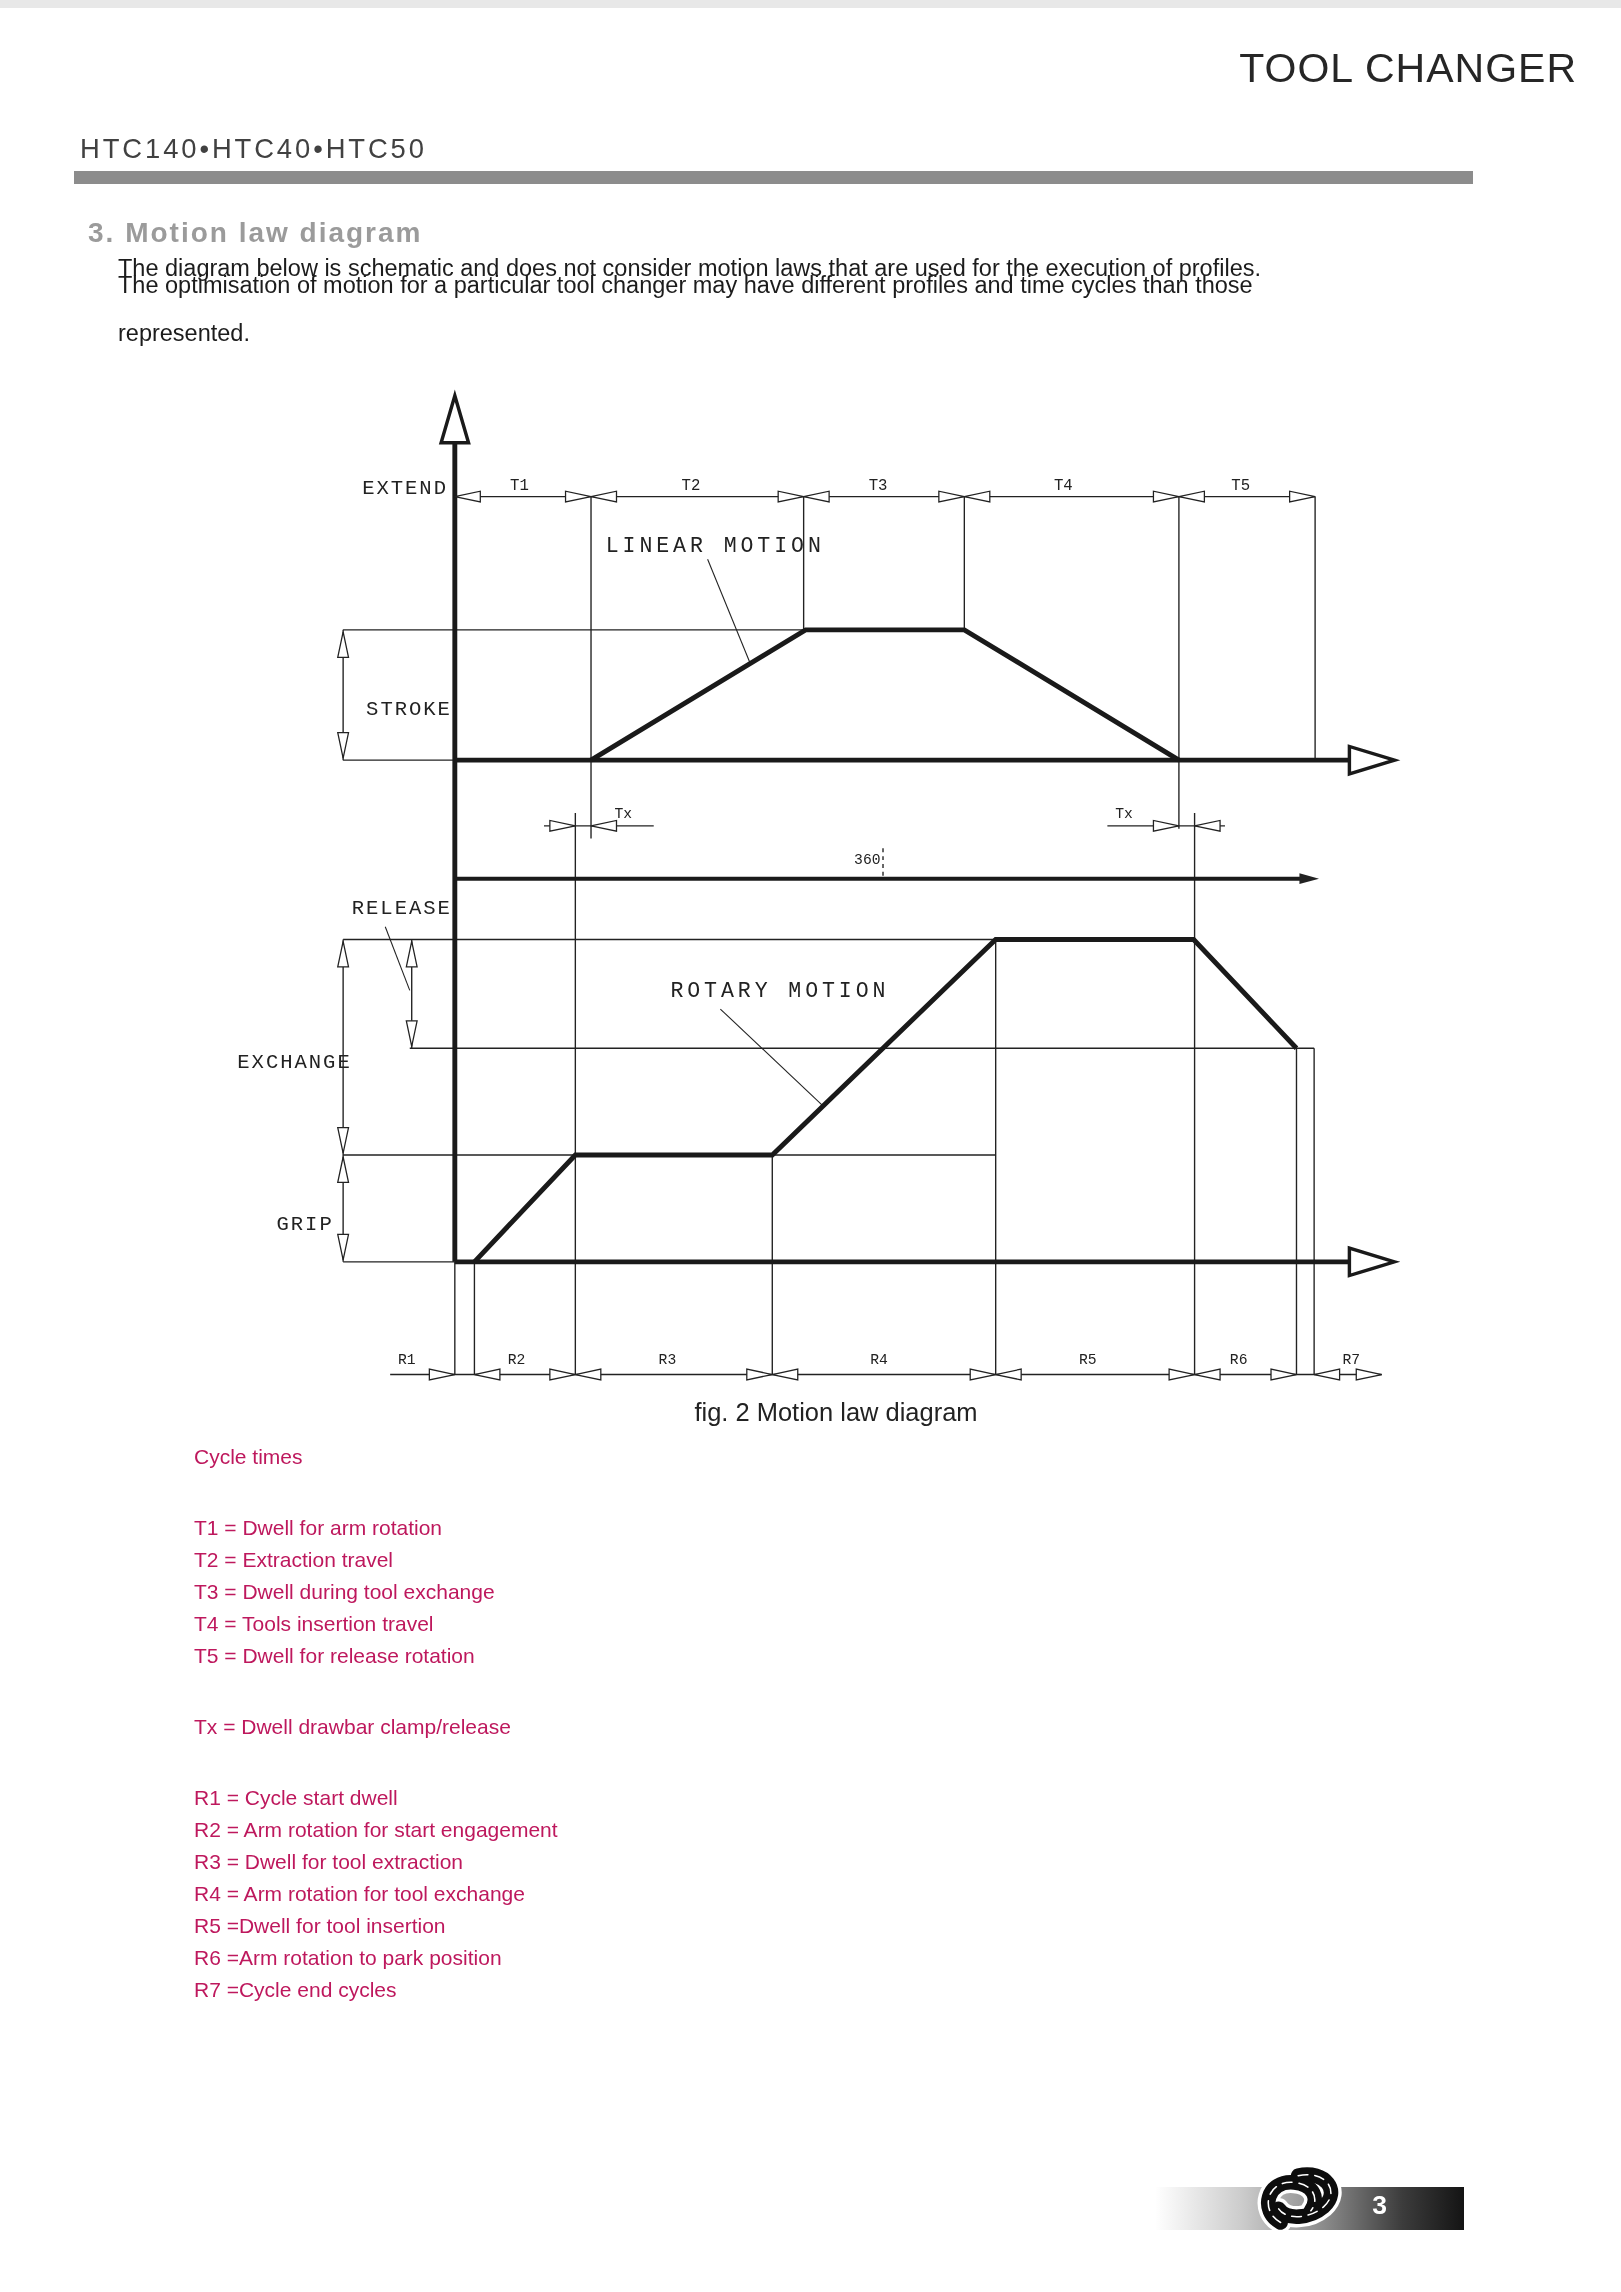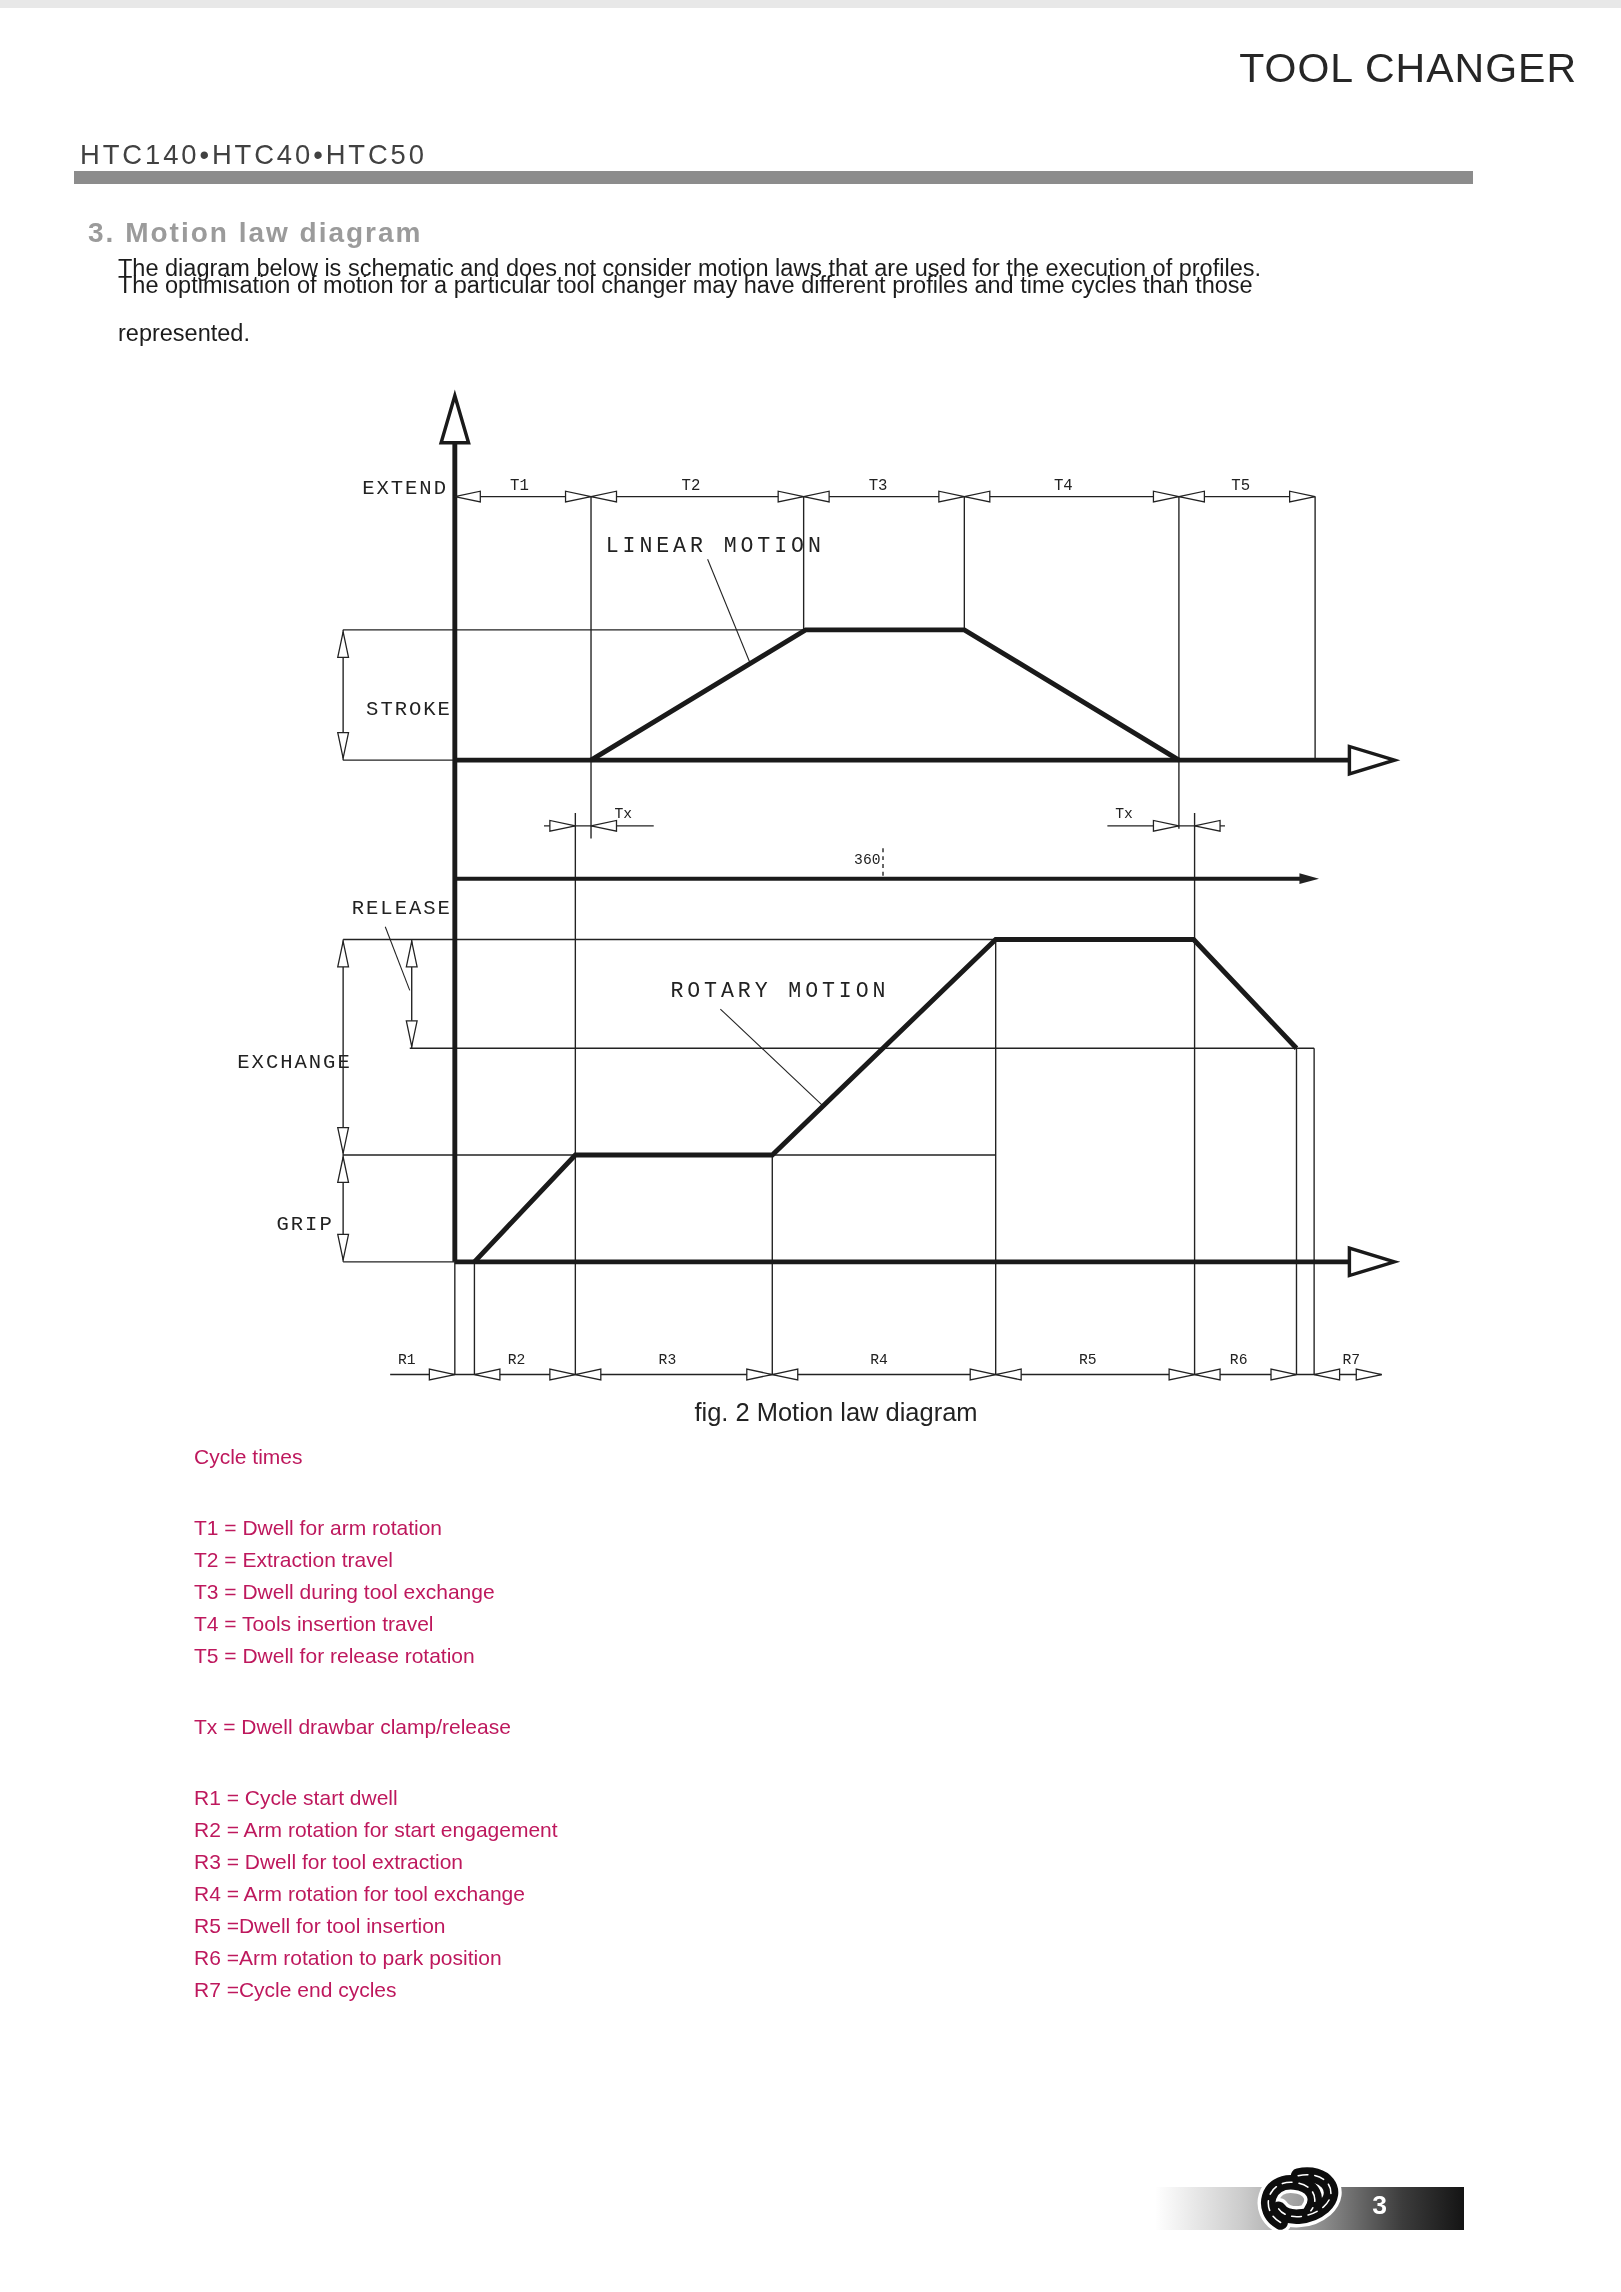"HTC140•HTC40•HTC50" #models { top: 131px -> 125px }
